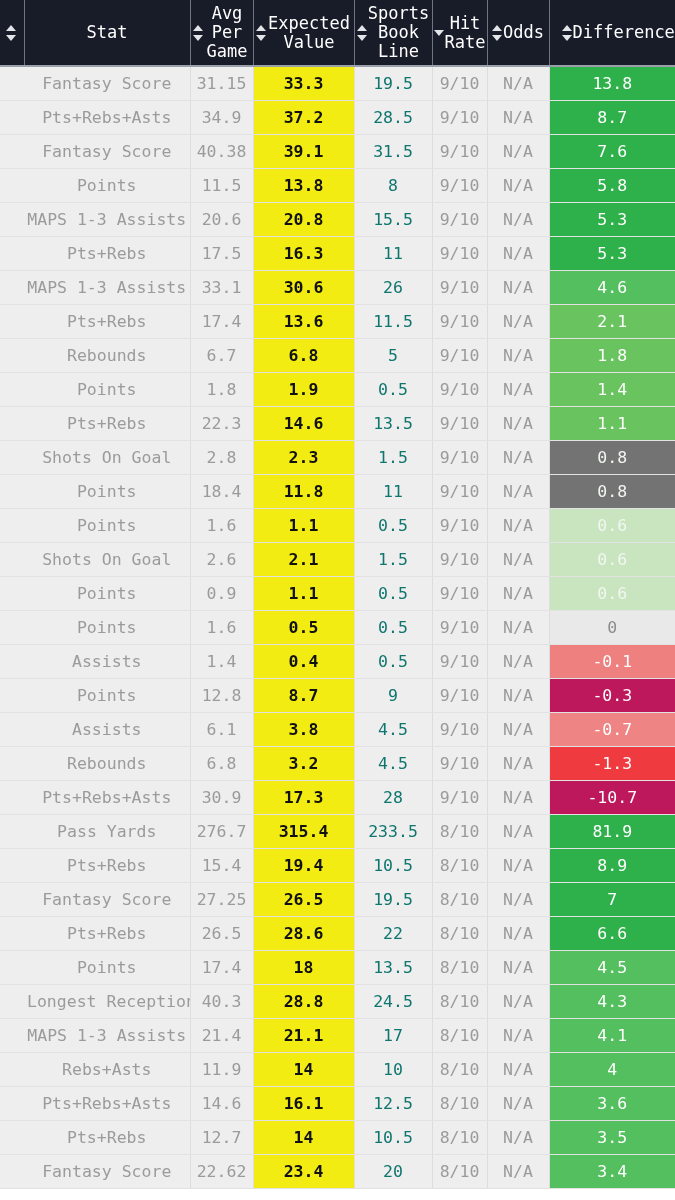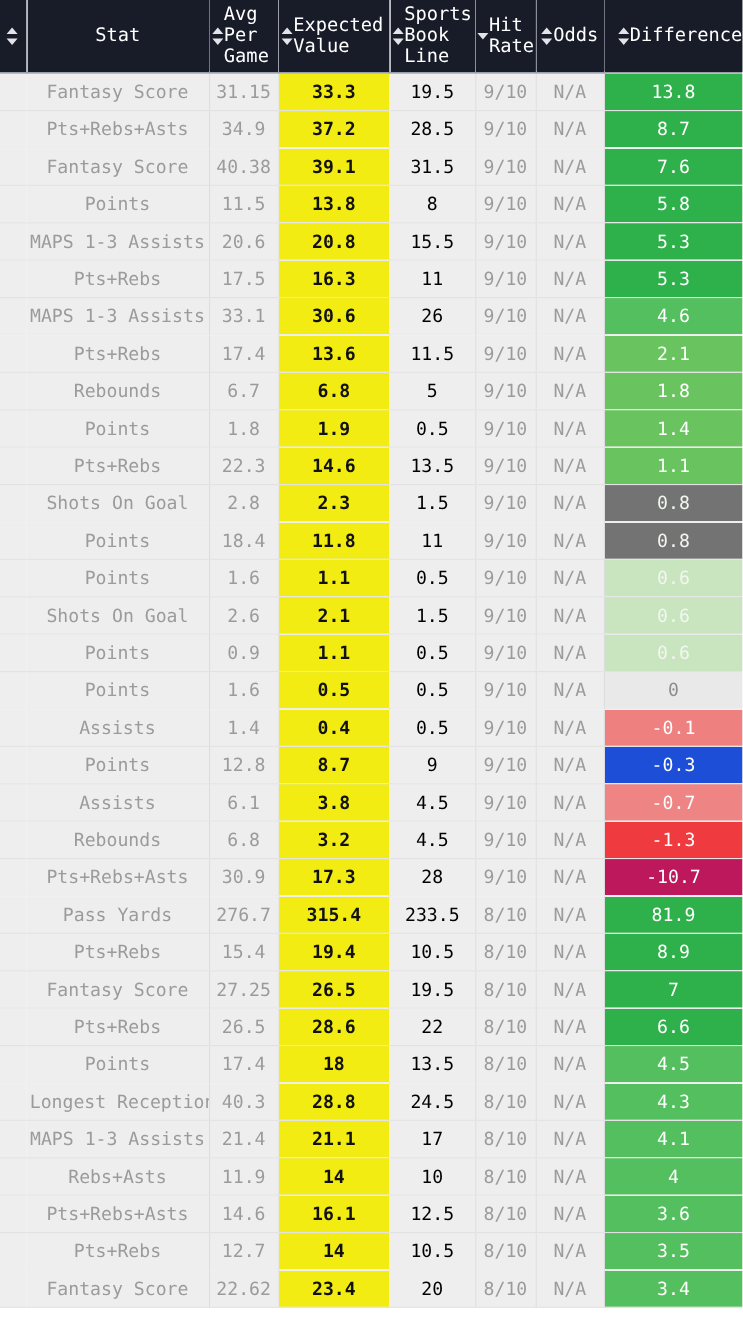"Avg Per Game" thead th { text-align: left -> center }
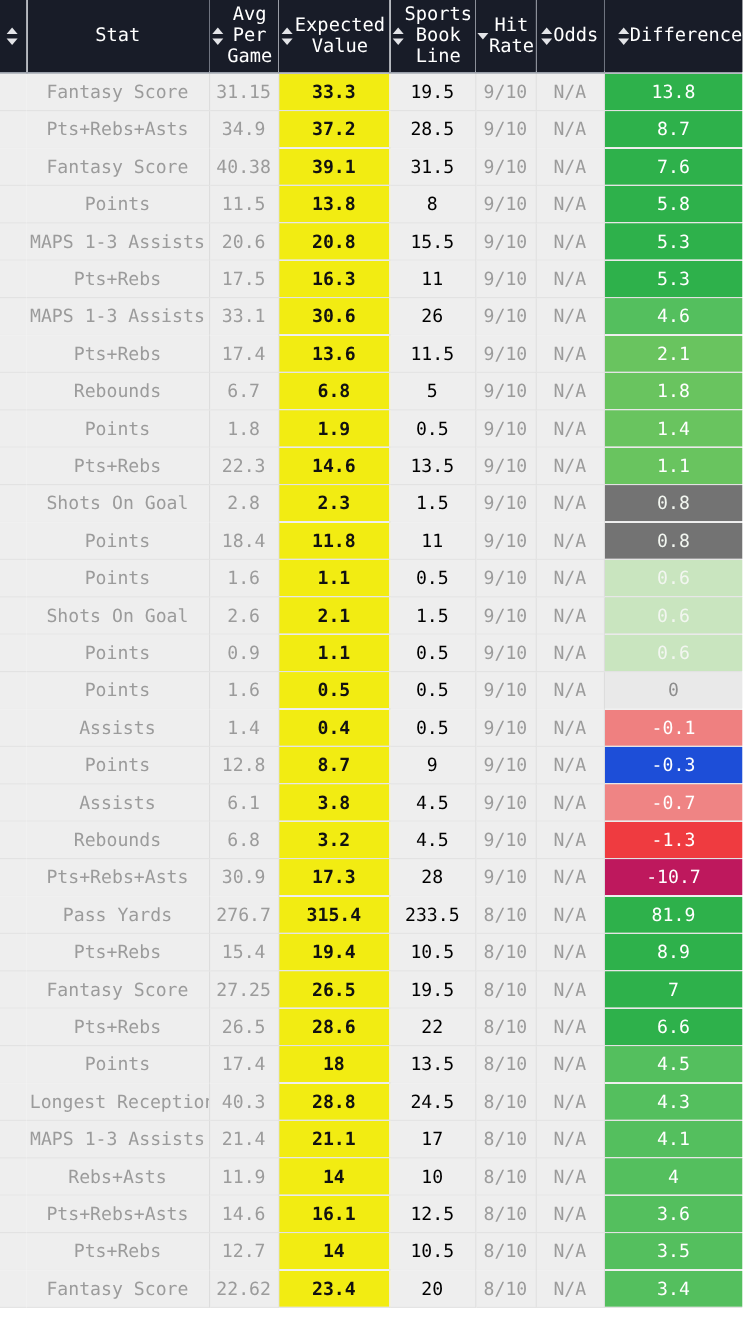"19.5" td.c-line { color: #000000 -> #0f766e }
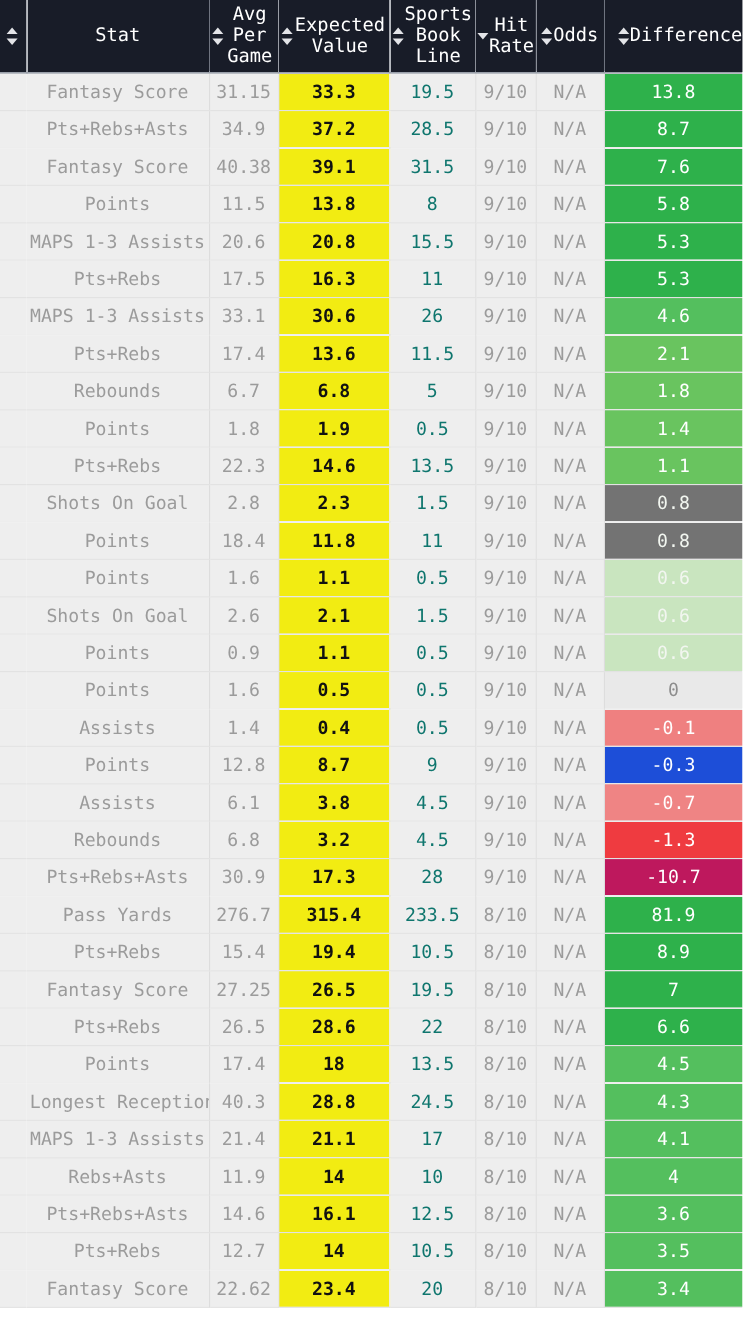"-0.3" td.d-r2 { background: #1d4ed8 -> #be185d }
